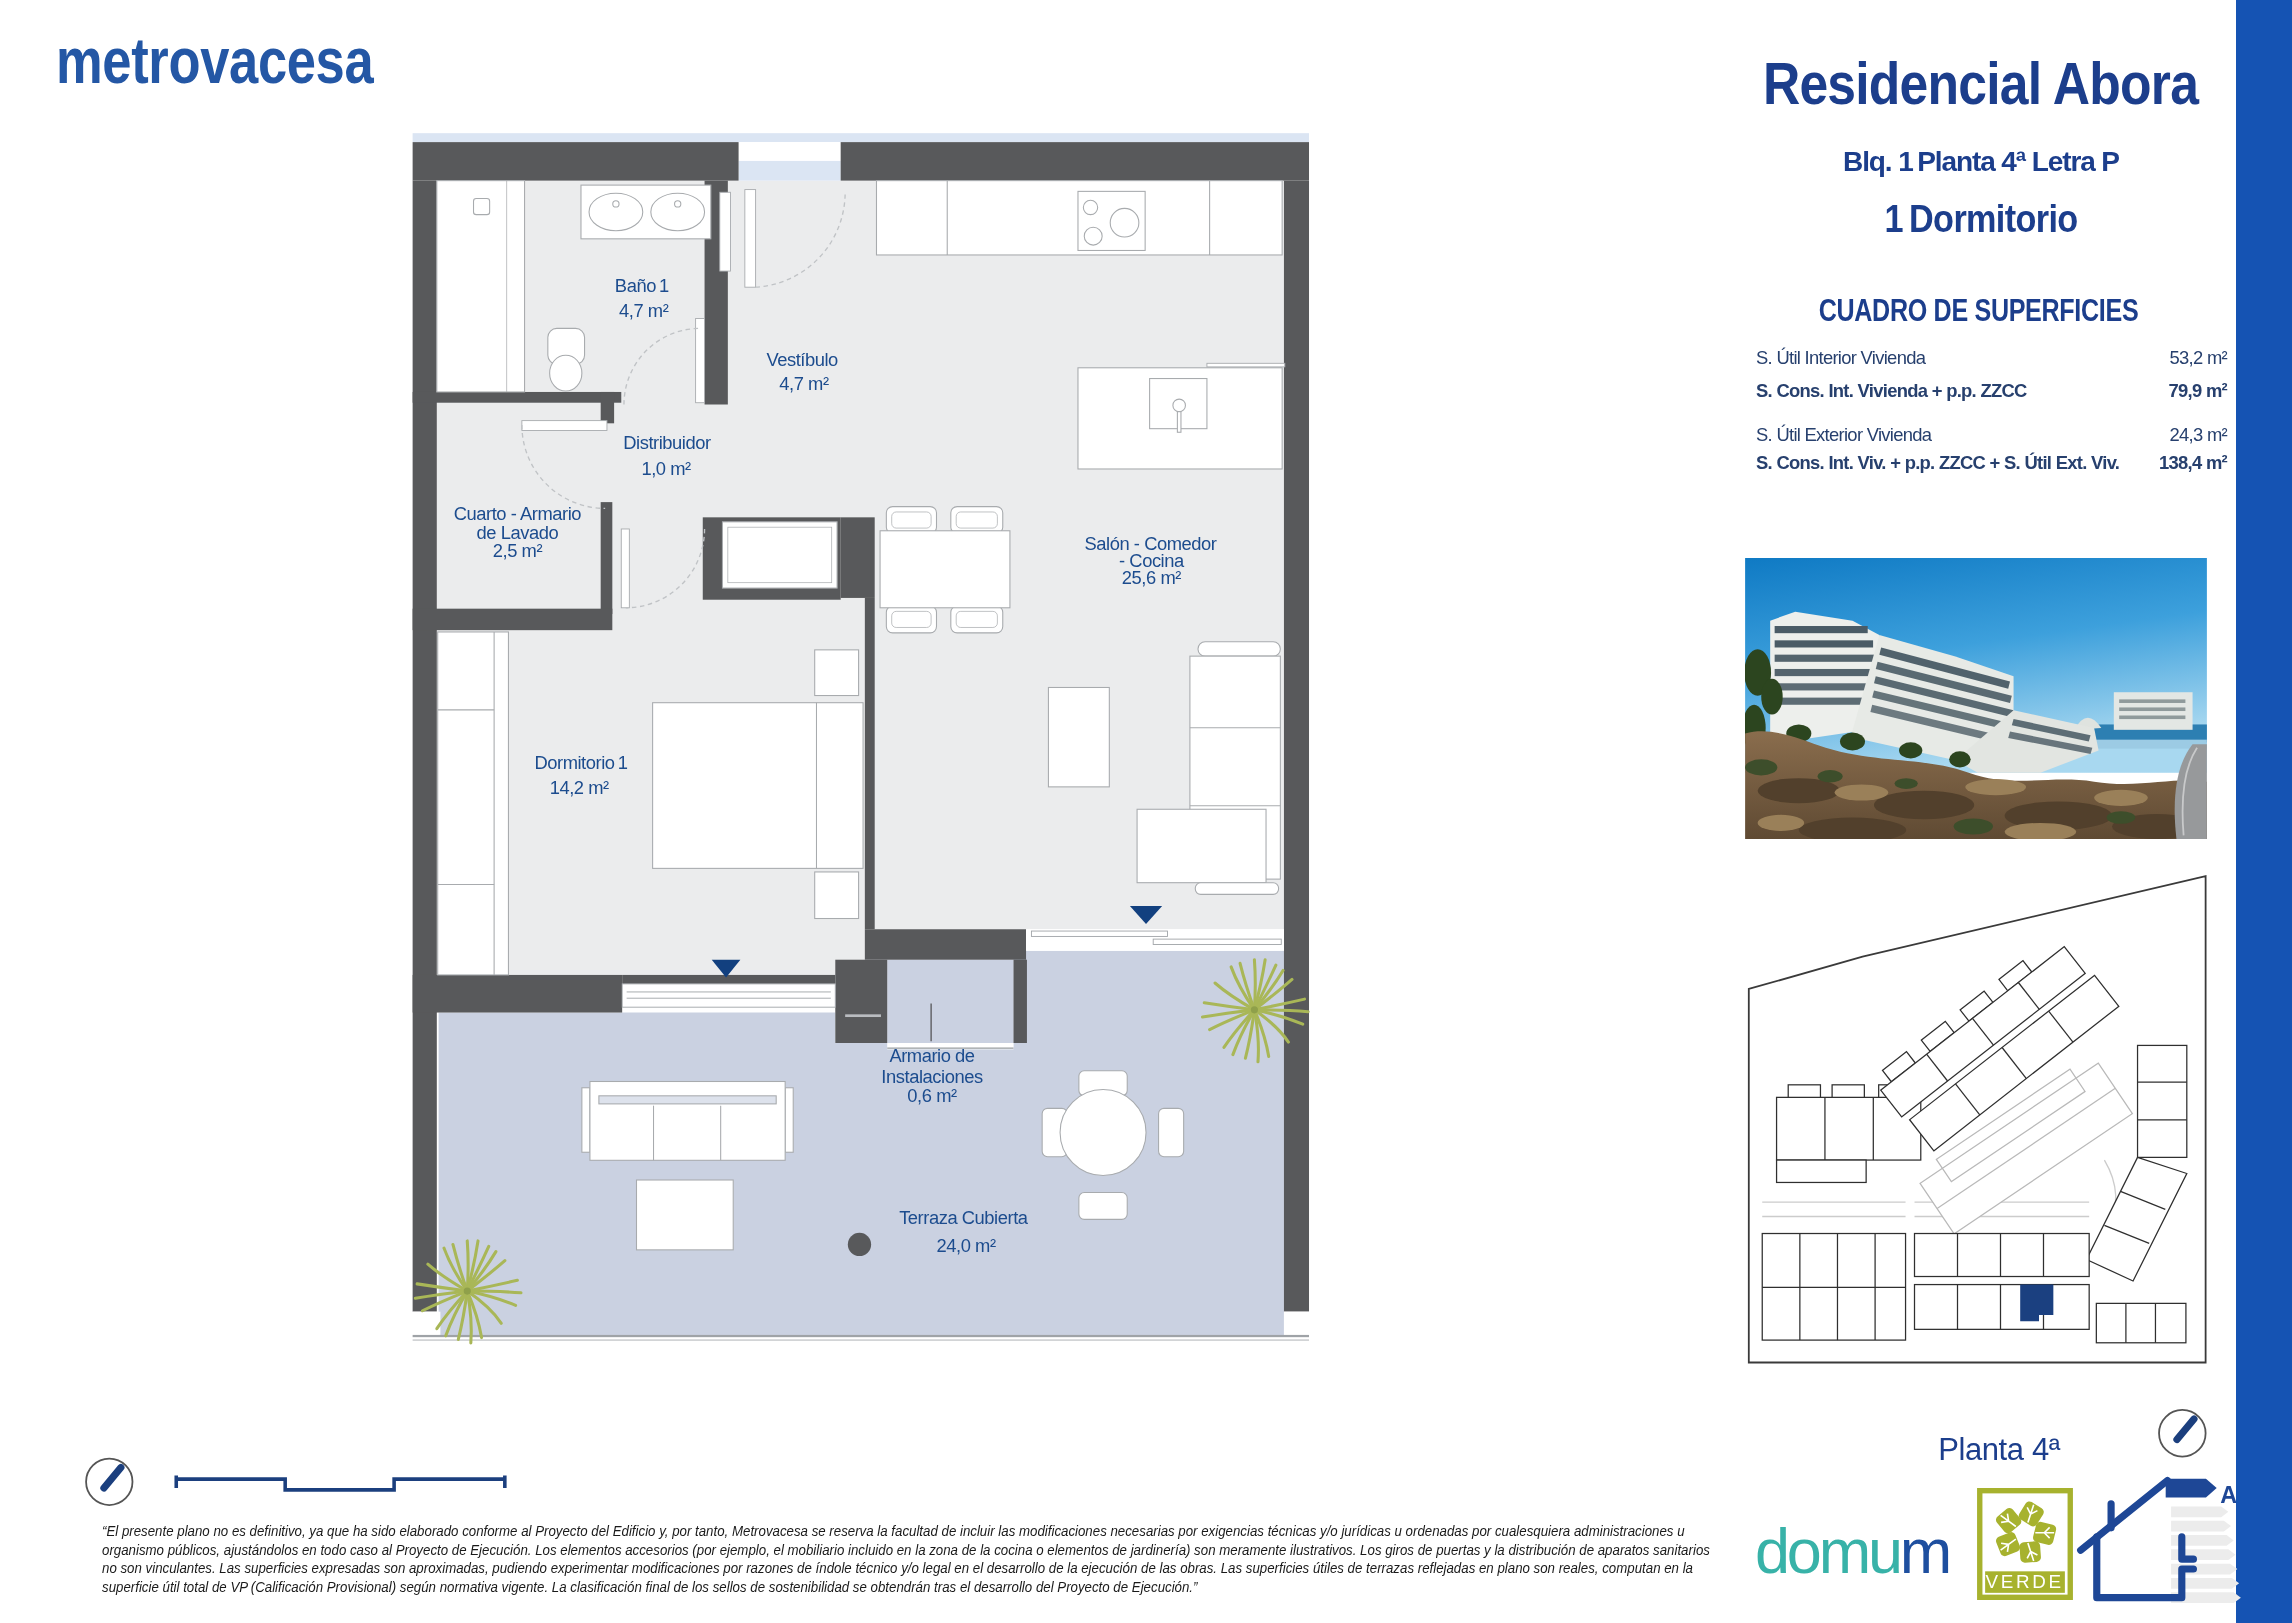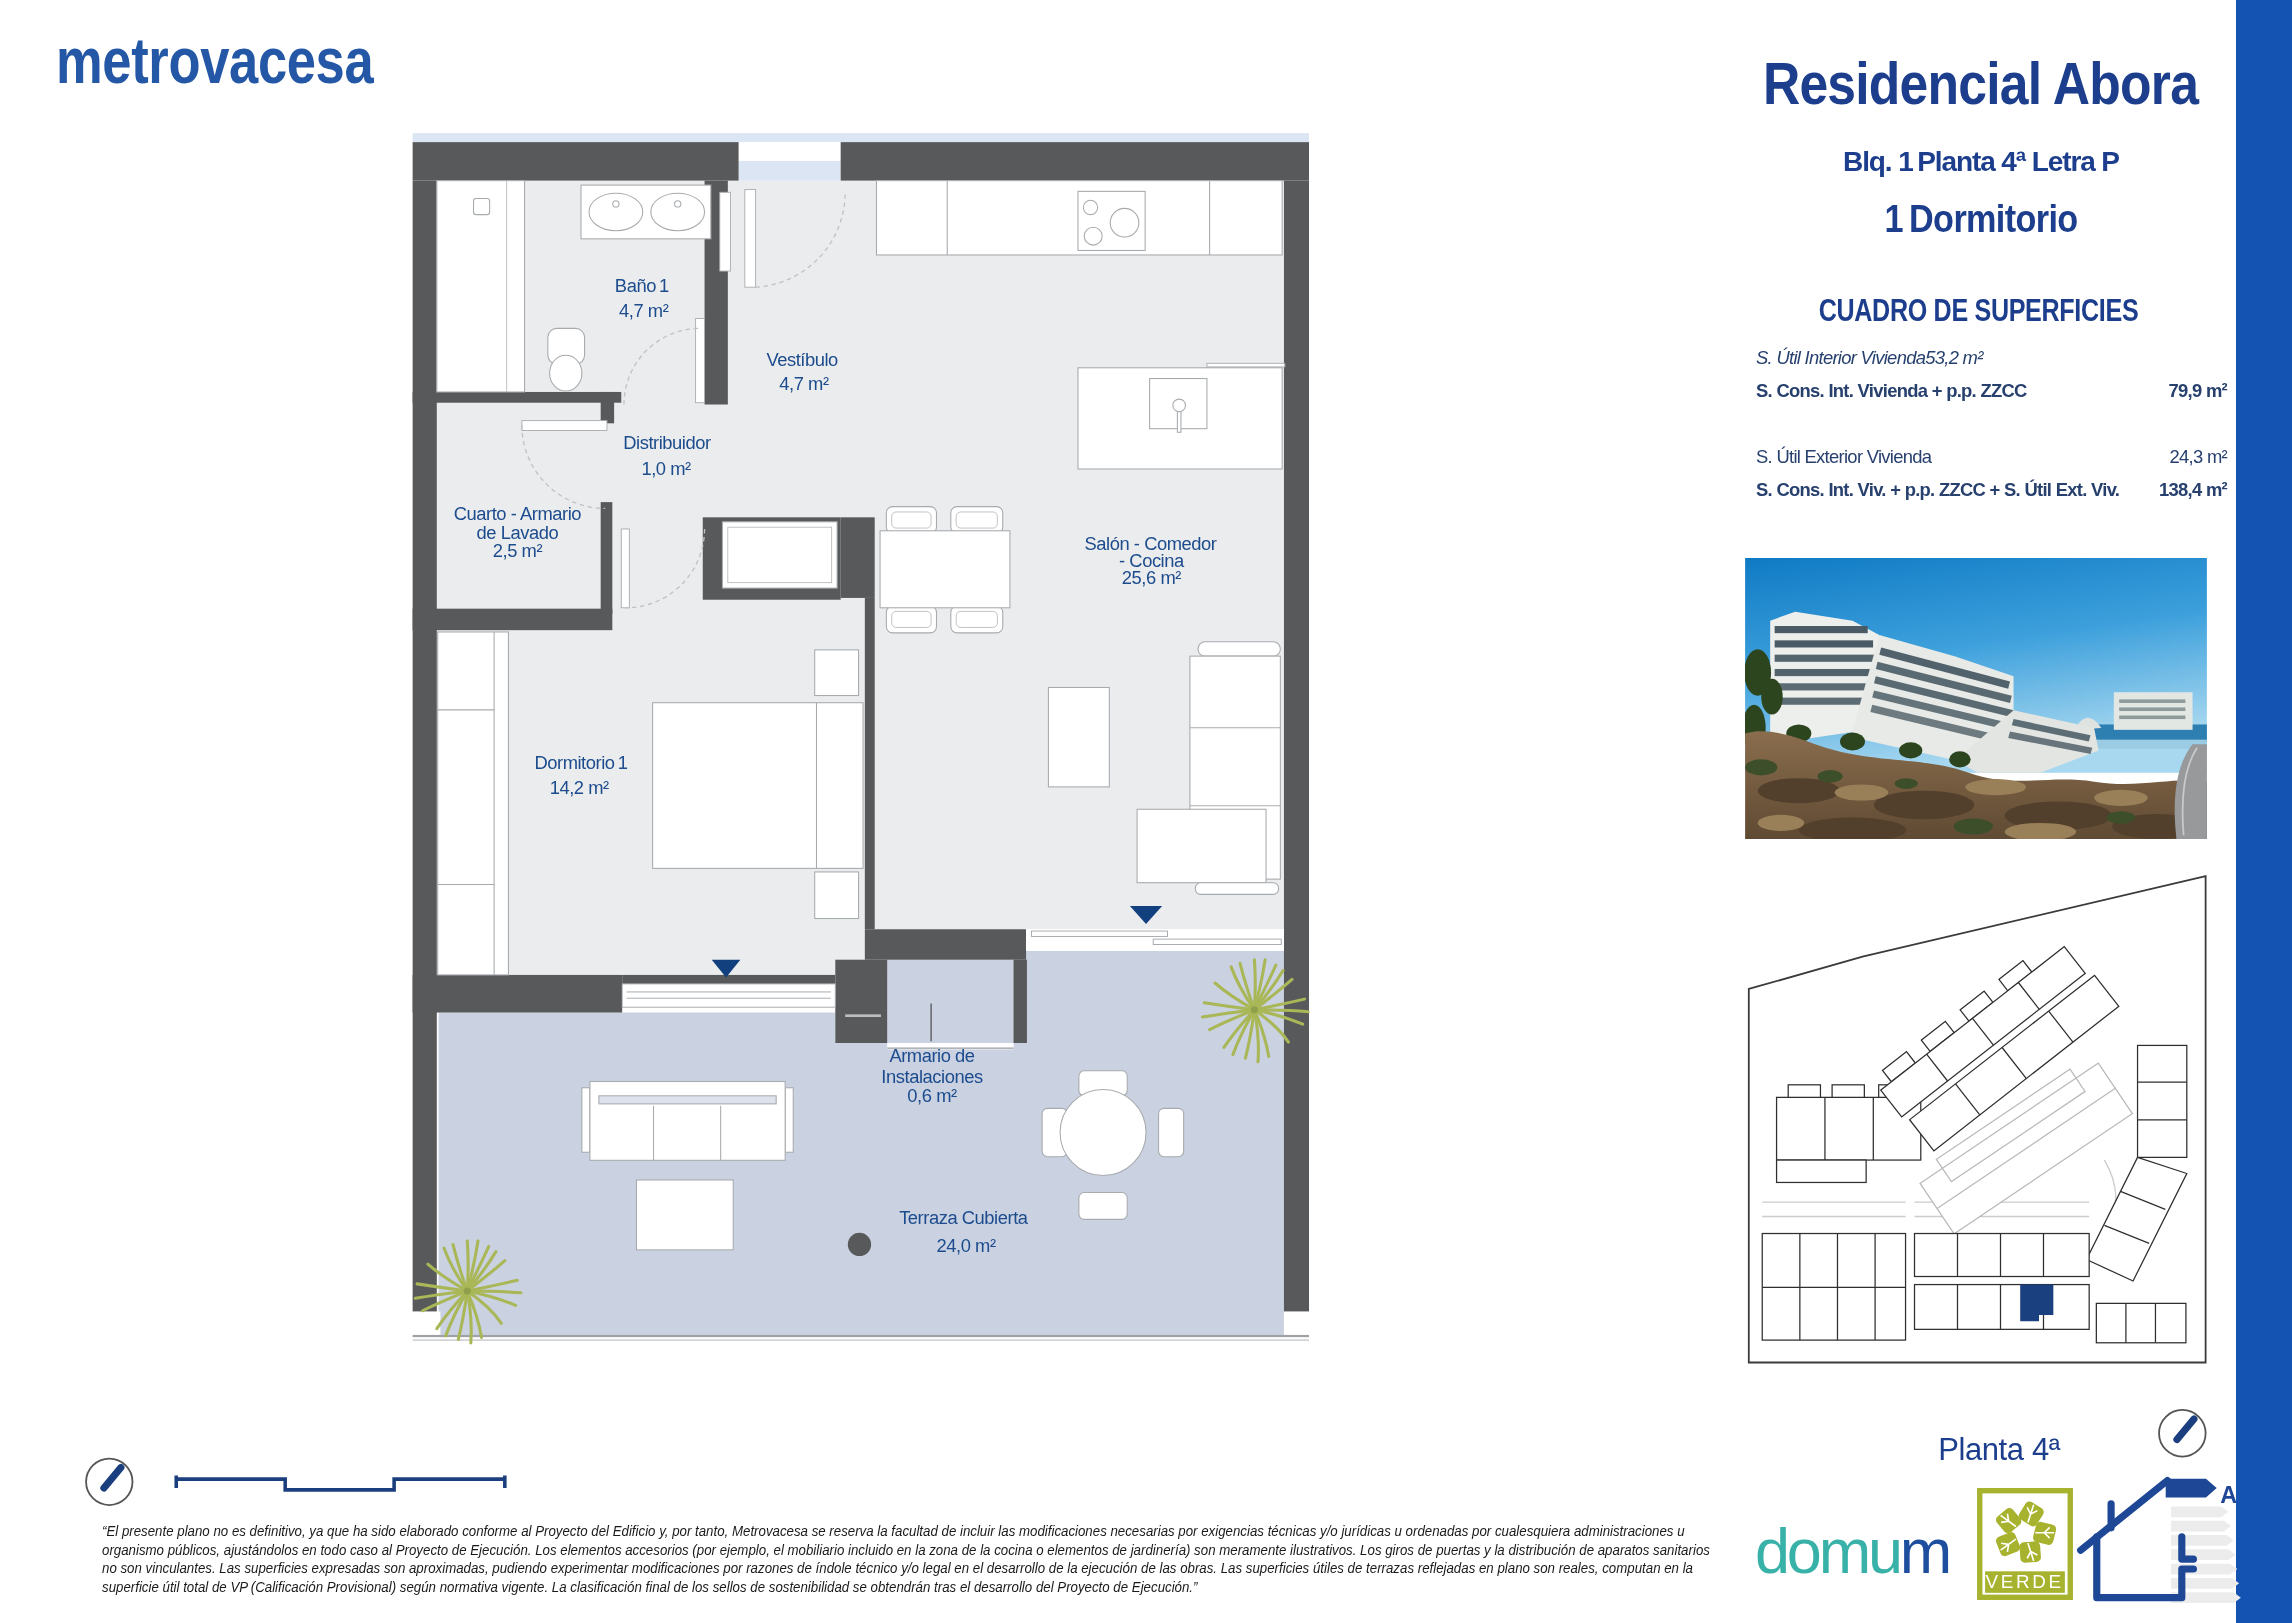"S. Útil Interior Vivienda" div { font-style: italic -> none; justify-content: none -> space-between }
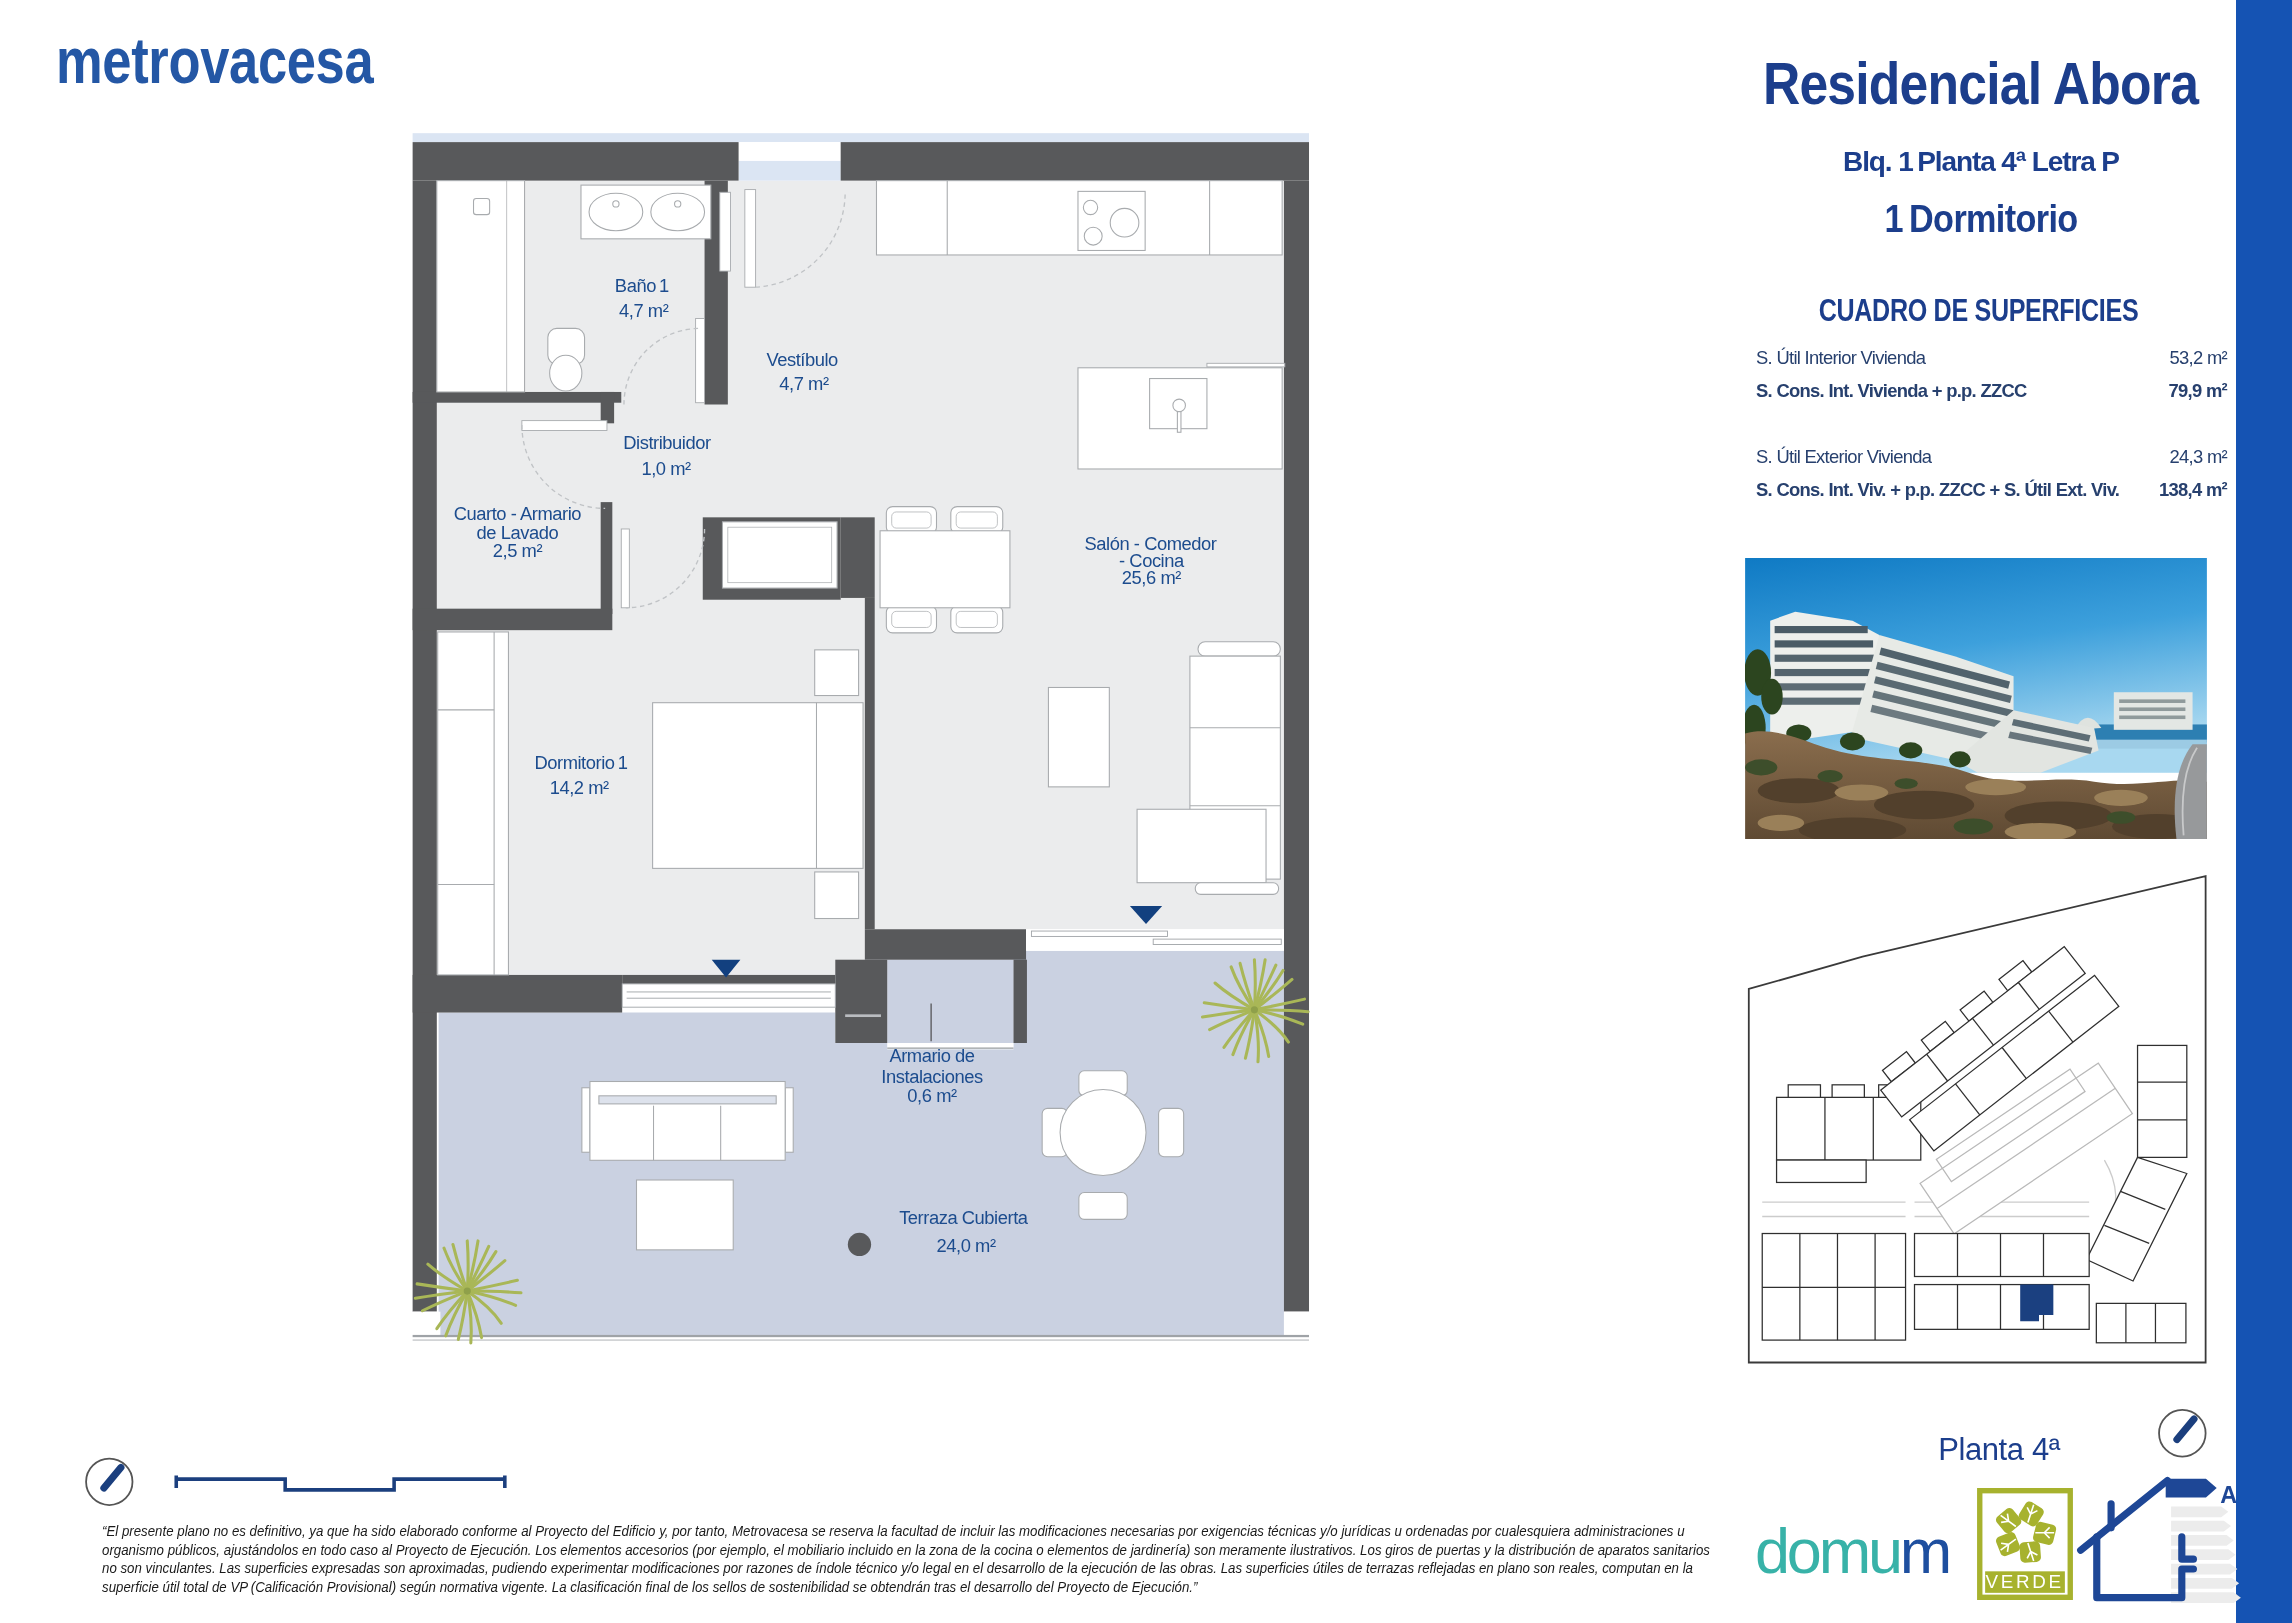"S. Útil Exterior Vivienda" div { align-items: center -> flex-end; margin-top: 27px -> none }
